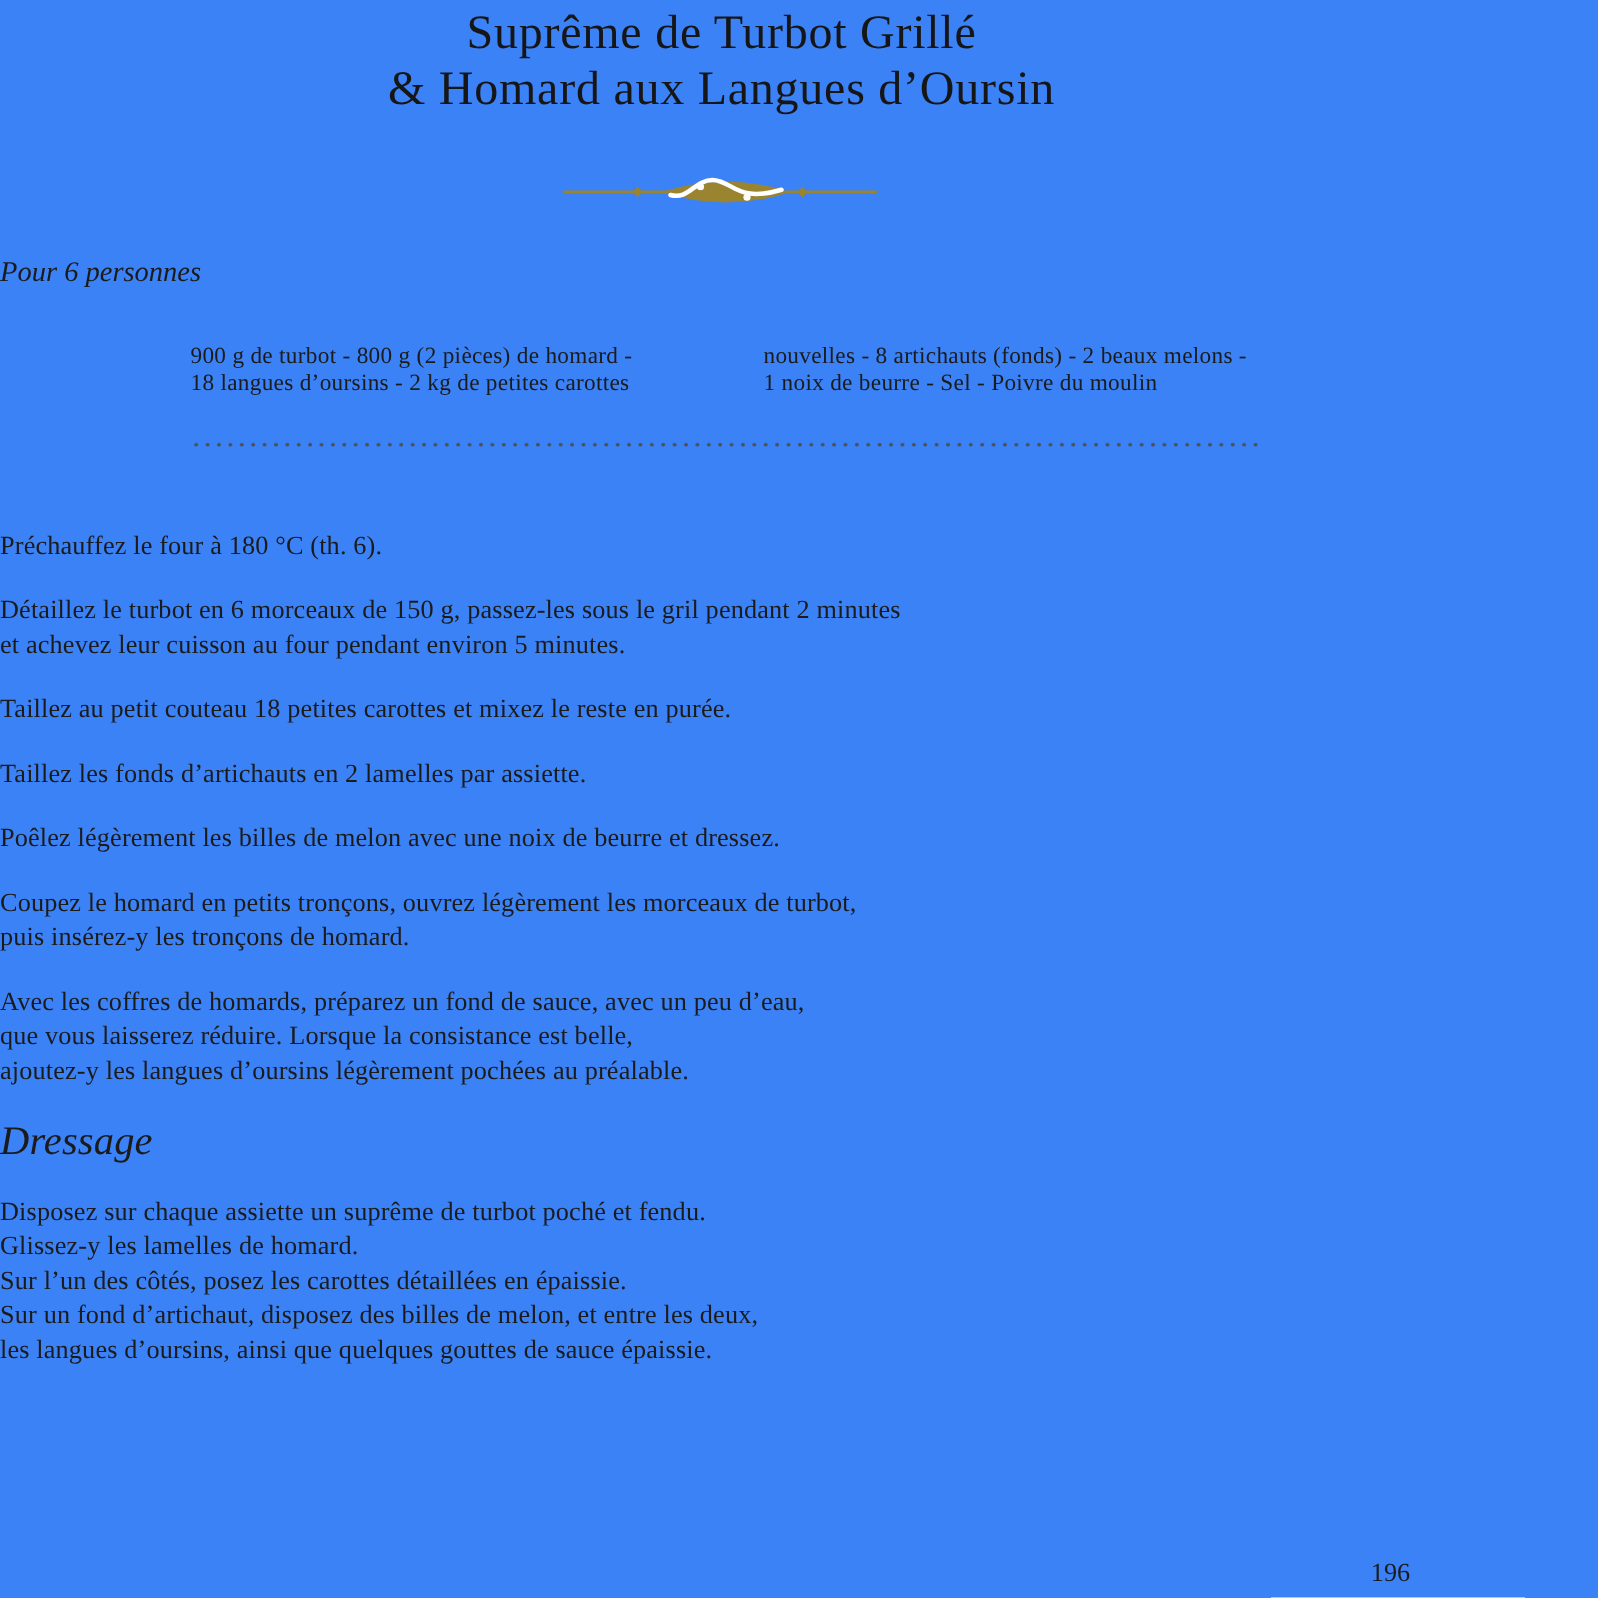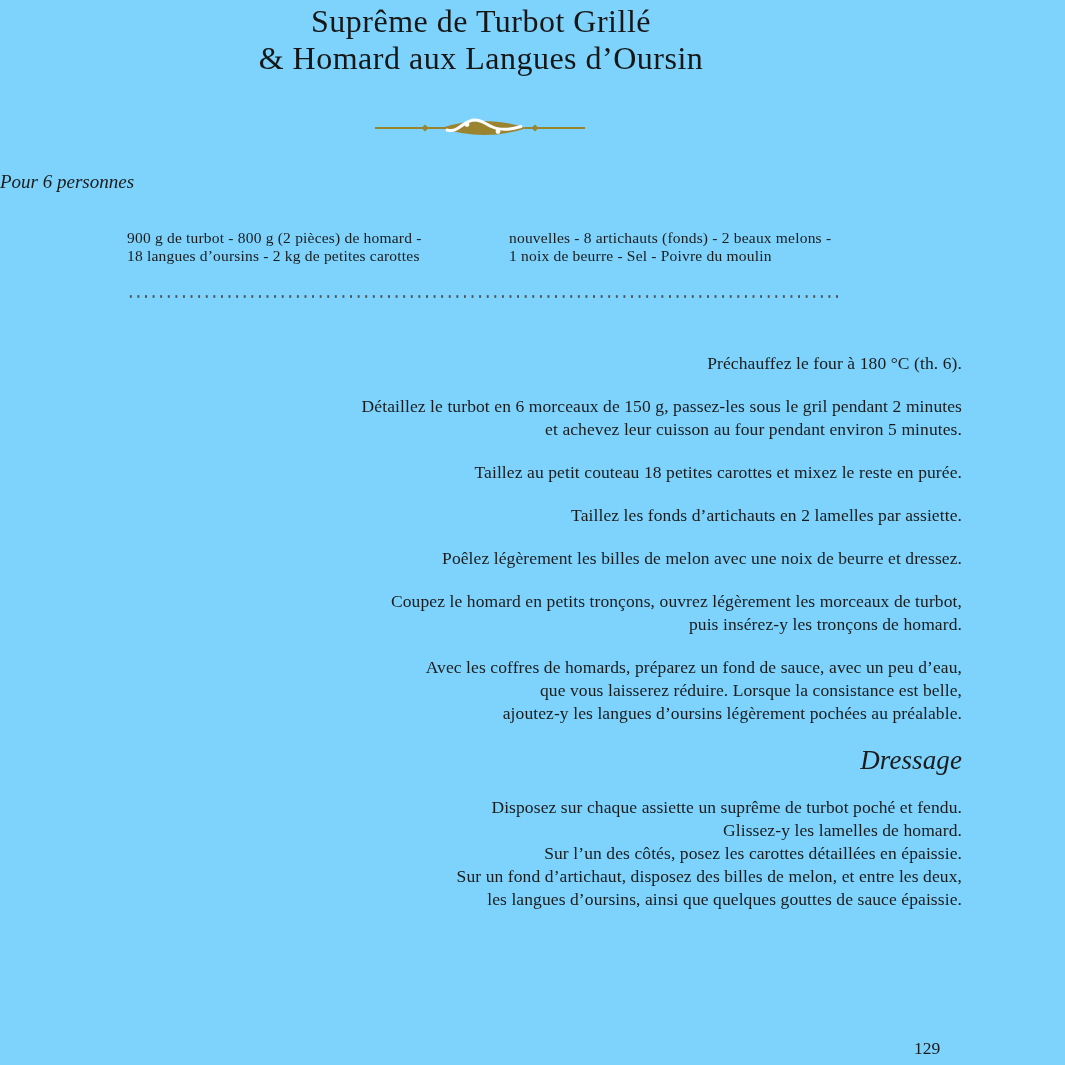"Suprême de Turbot Grillé" .page { background: #7dd3fc -> #3b82f6 }
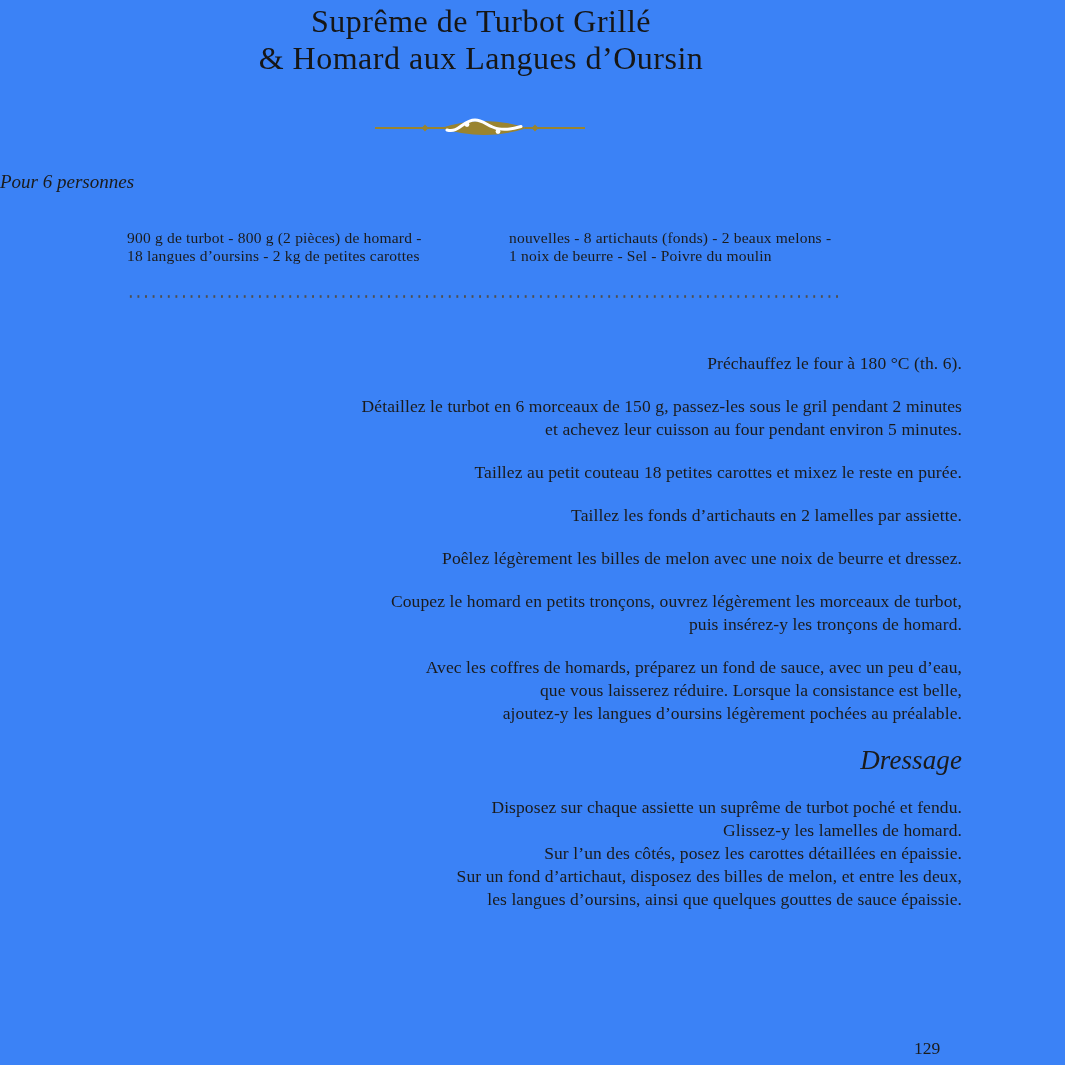"Préchauffez le four à 180" .body-col { text-align: right -> left }
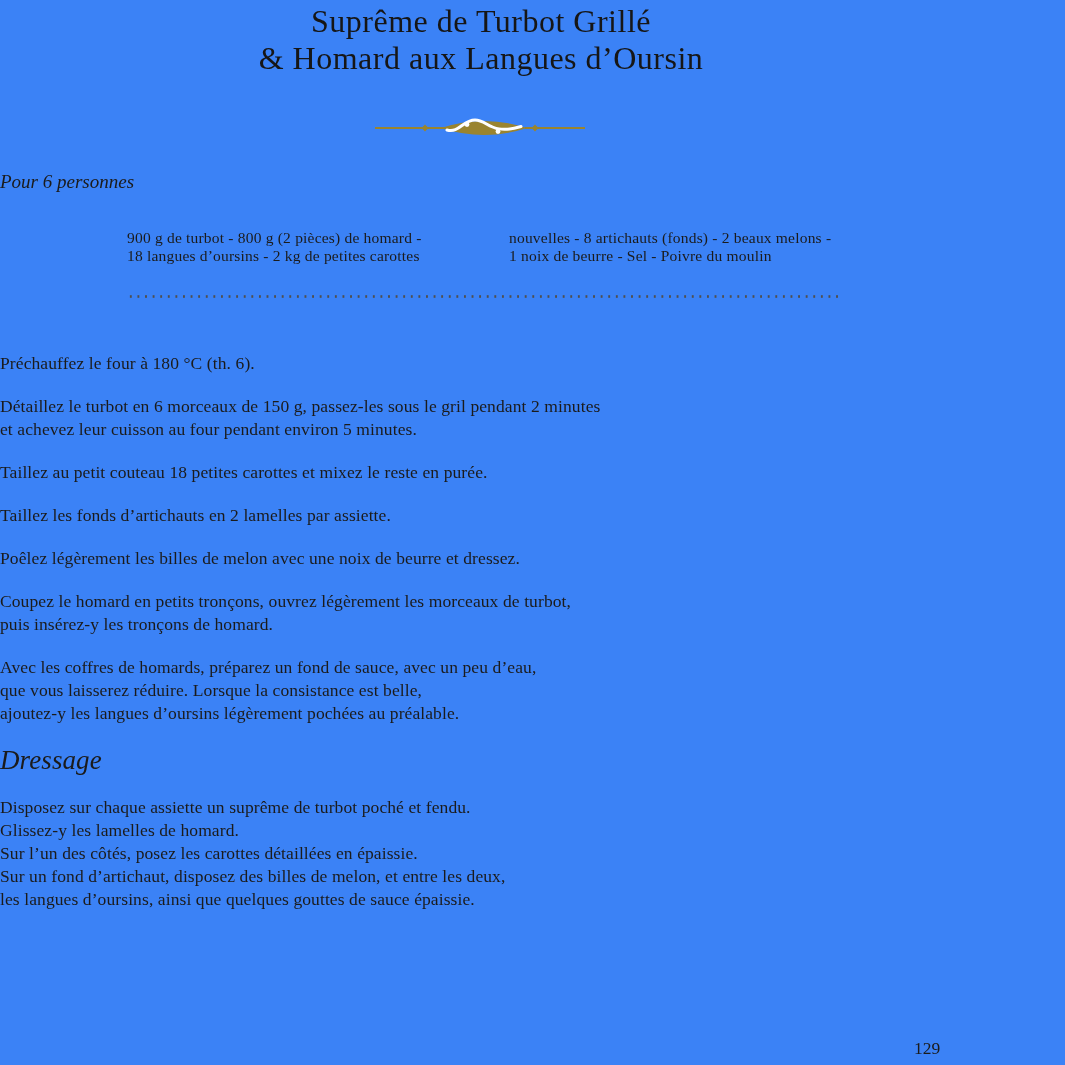"129" div.page-number { text: 129 -> 196 }
